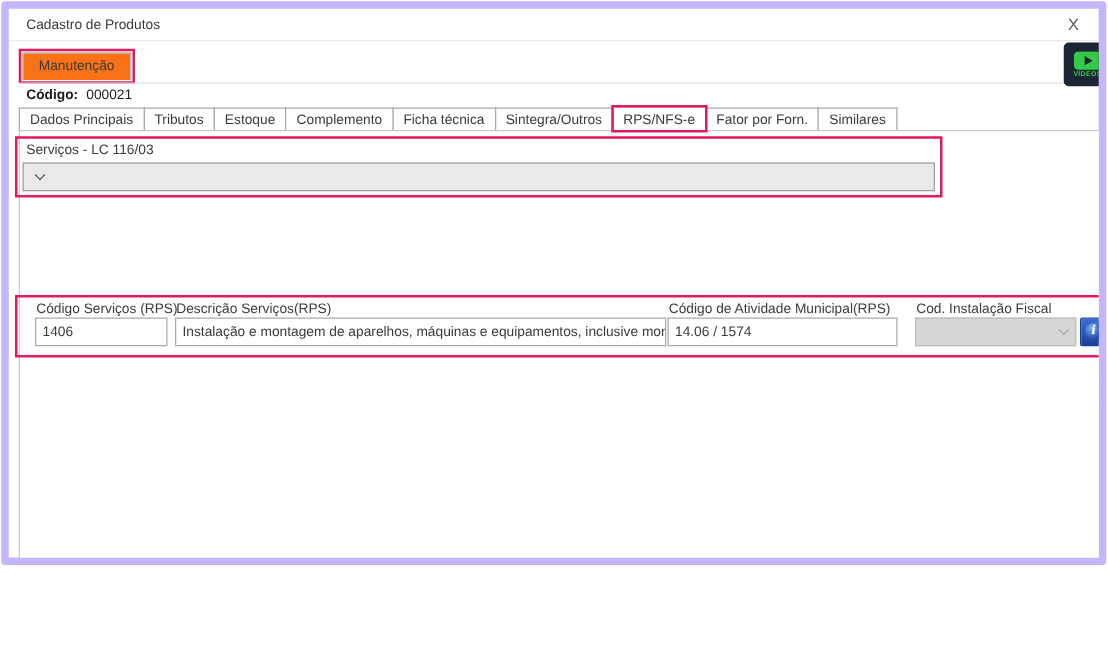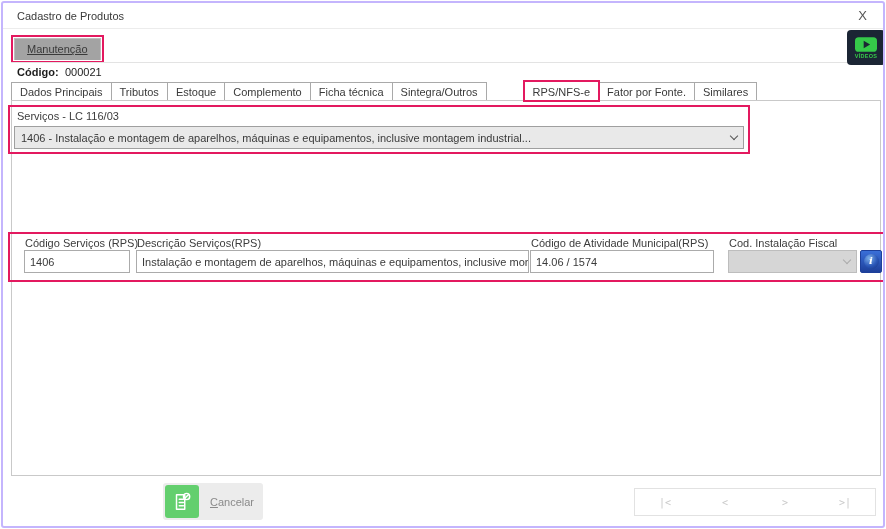"Cadastro de Produtos" .window { border: 2px solid #c4b5fd -> 6px solid #c4b5fd; height: 527px -> 451px }
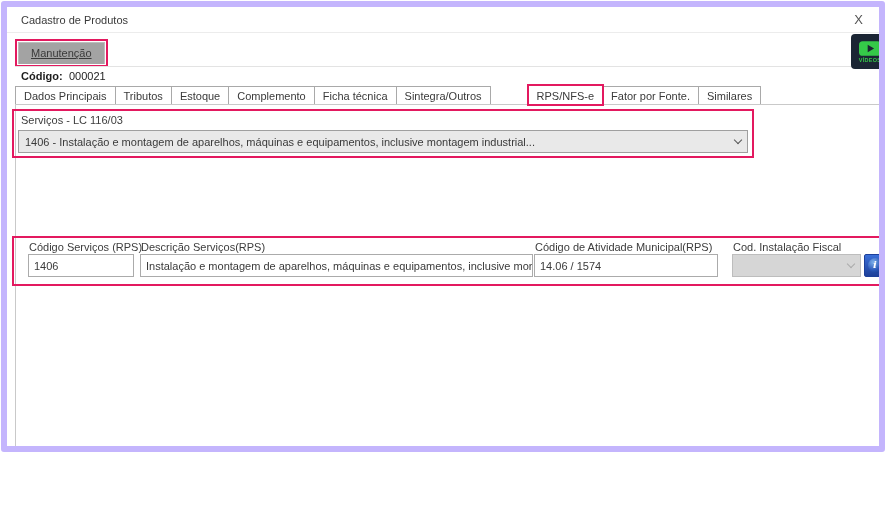"Manutenção" .maint-tab { background: #a3a3a3 -> #f97316; text-decoration: underline -> none }
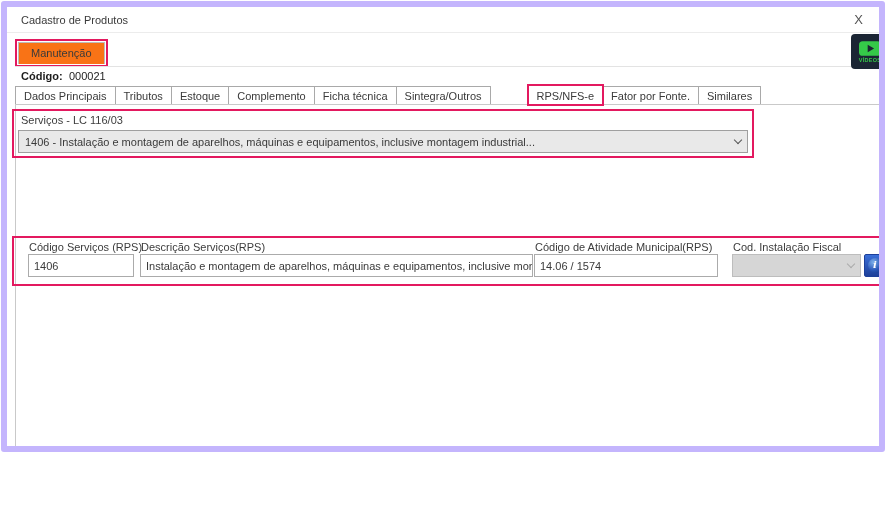"RPS/NFS-e" .tab.active { margin-left: 38px -> none }
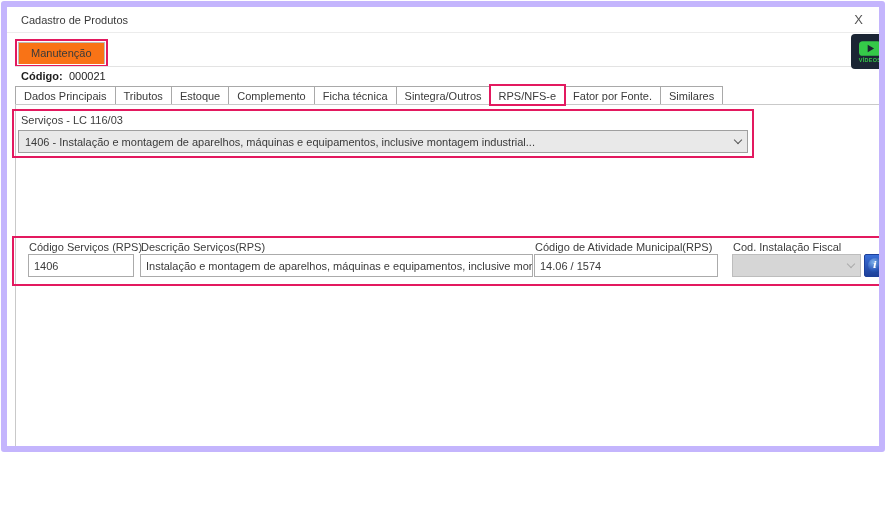"Fator por Fonte." span.tab { text: Fonte -> Forn }
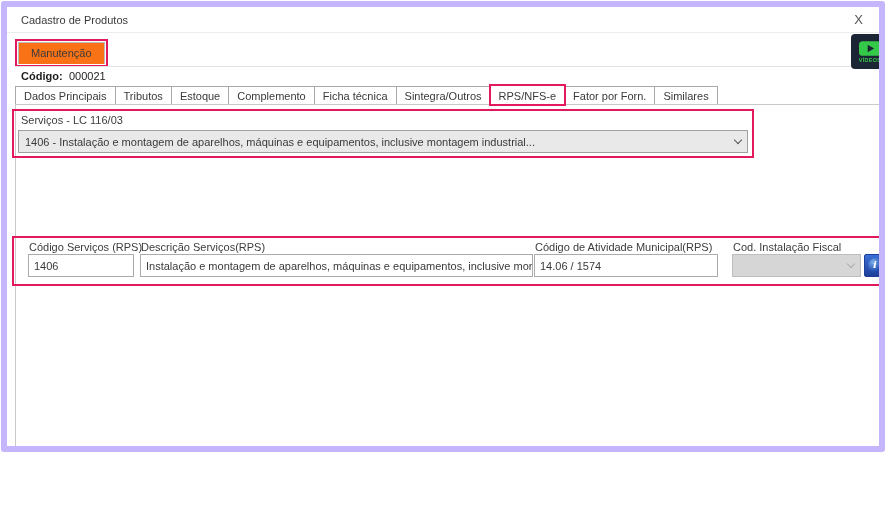"1406 - Instalação e montagem" span.val { html: <span>1406 - Instalação e montagem de aparelhos, máquinas e equipamentos, inclusive montagem industrial...</span> -> none }
